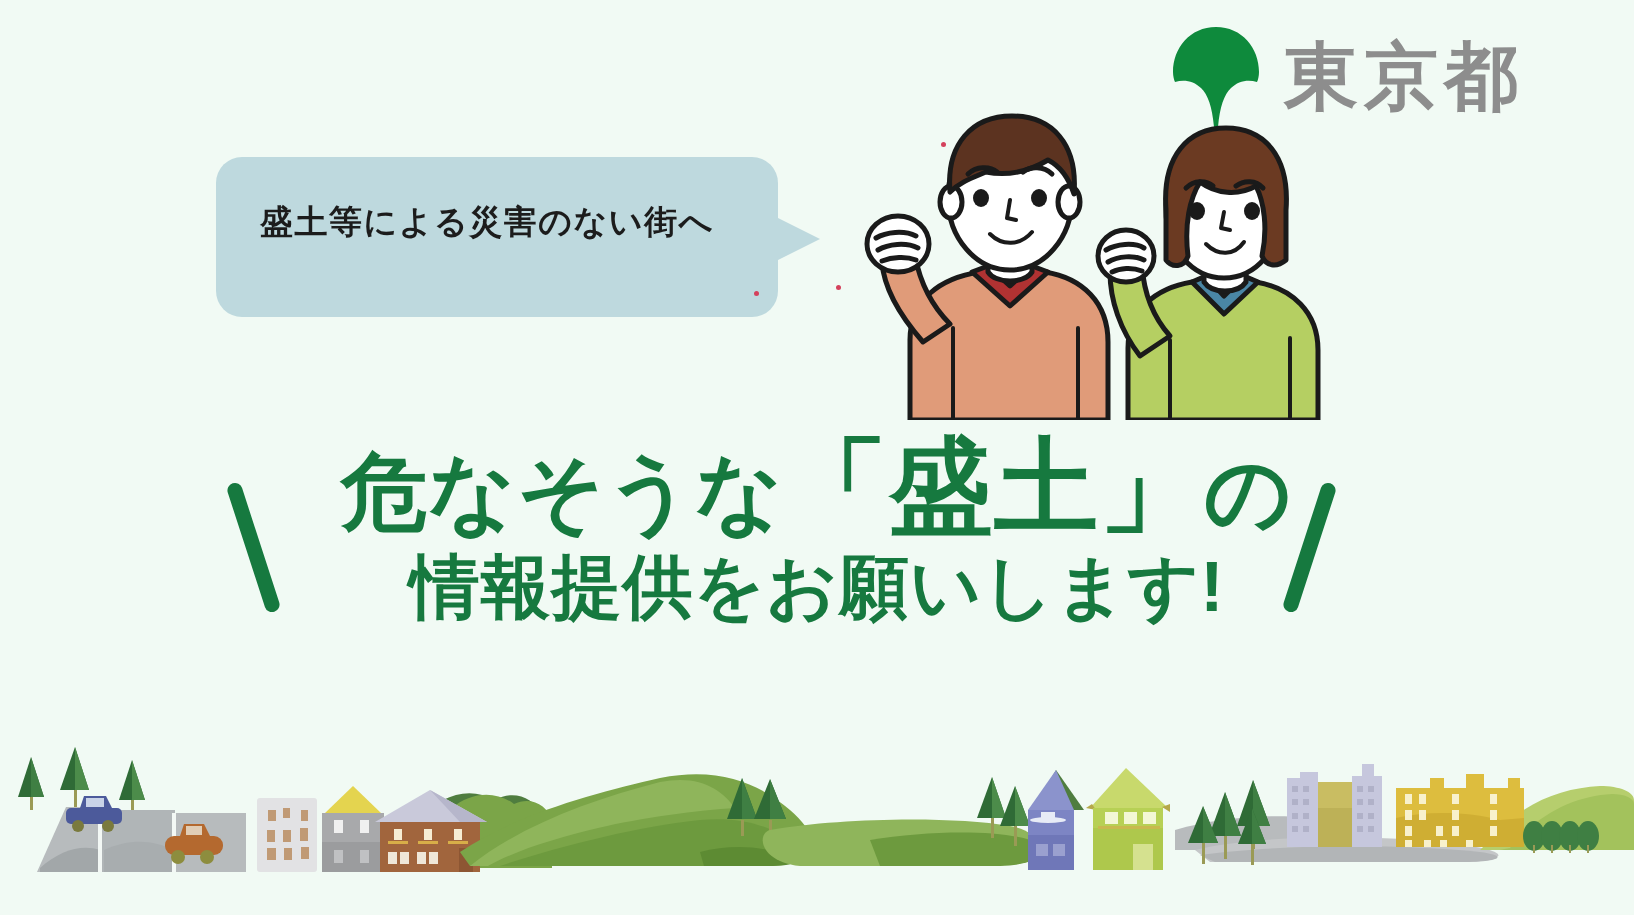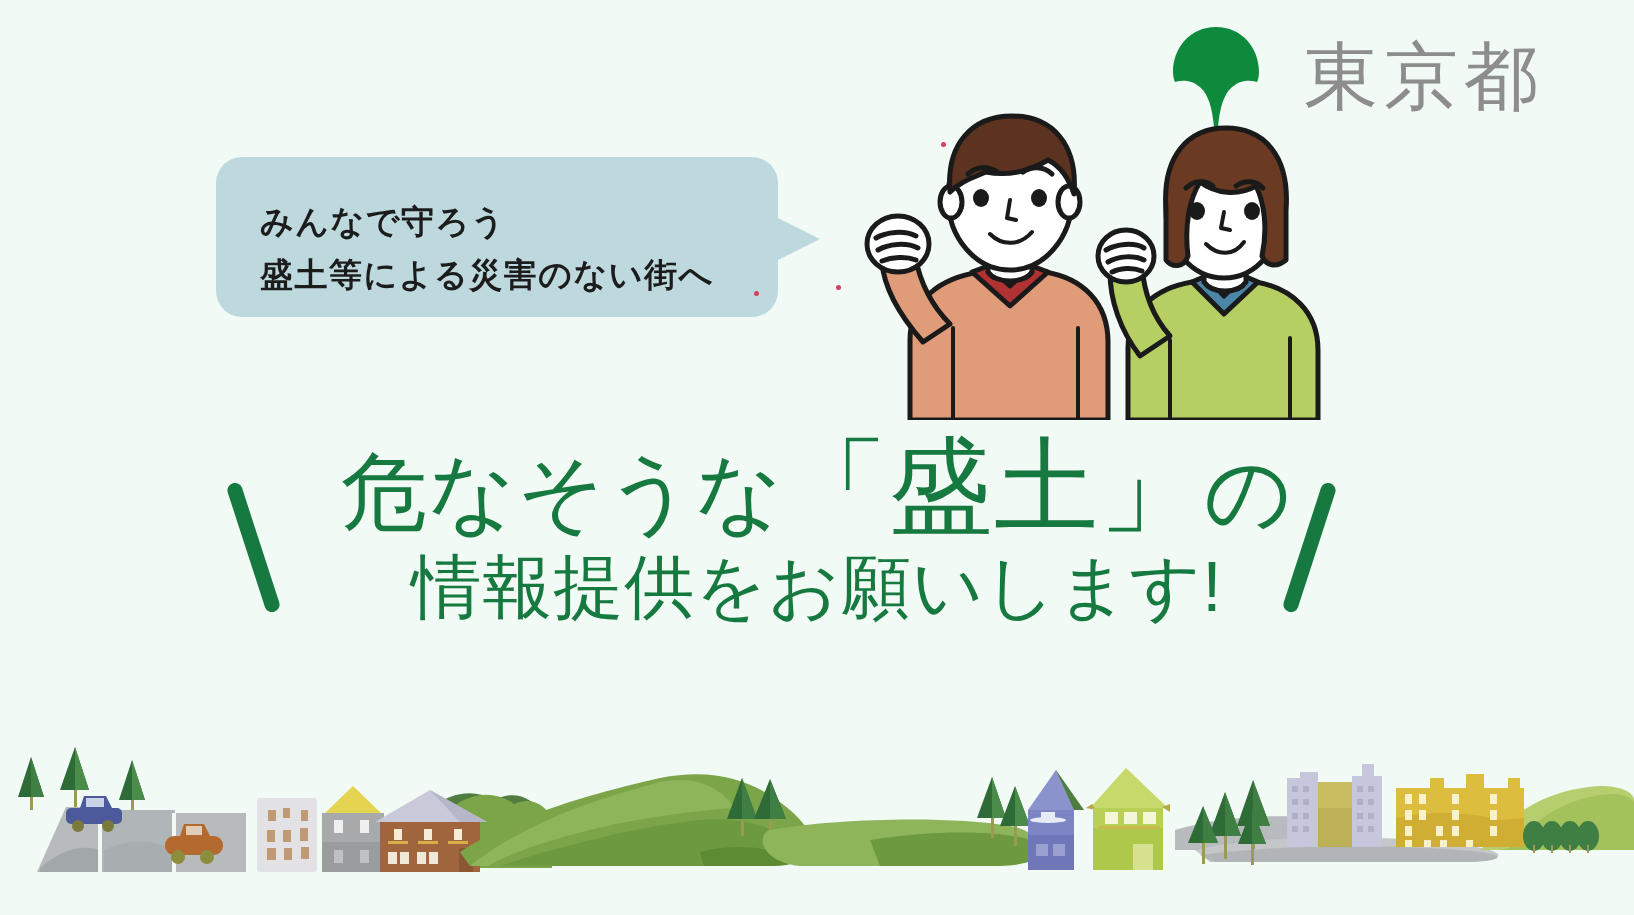"東京都" #tokyo-wordmark { font-weight: 400 -> 700; margin-left: 20px -> none }
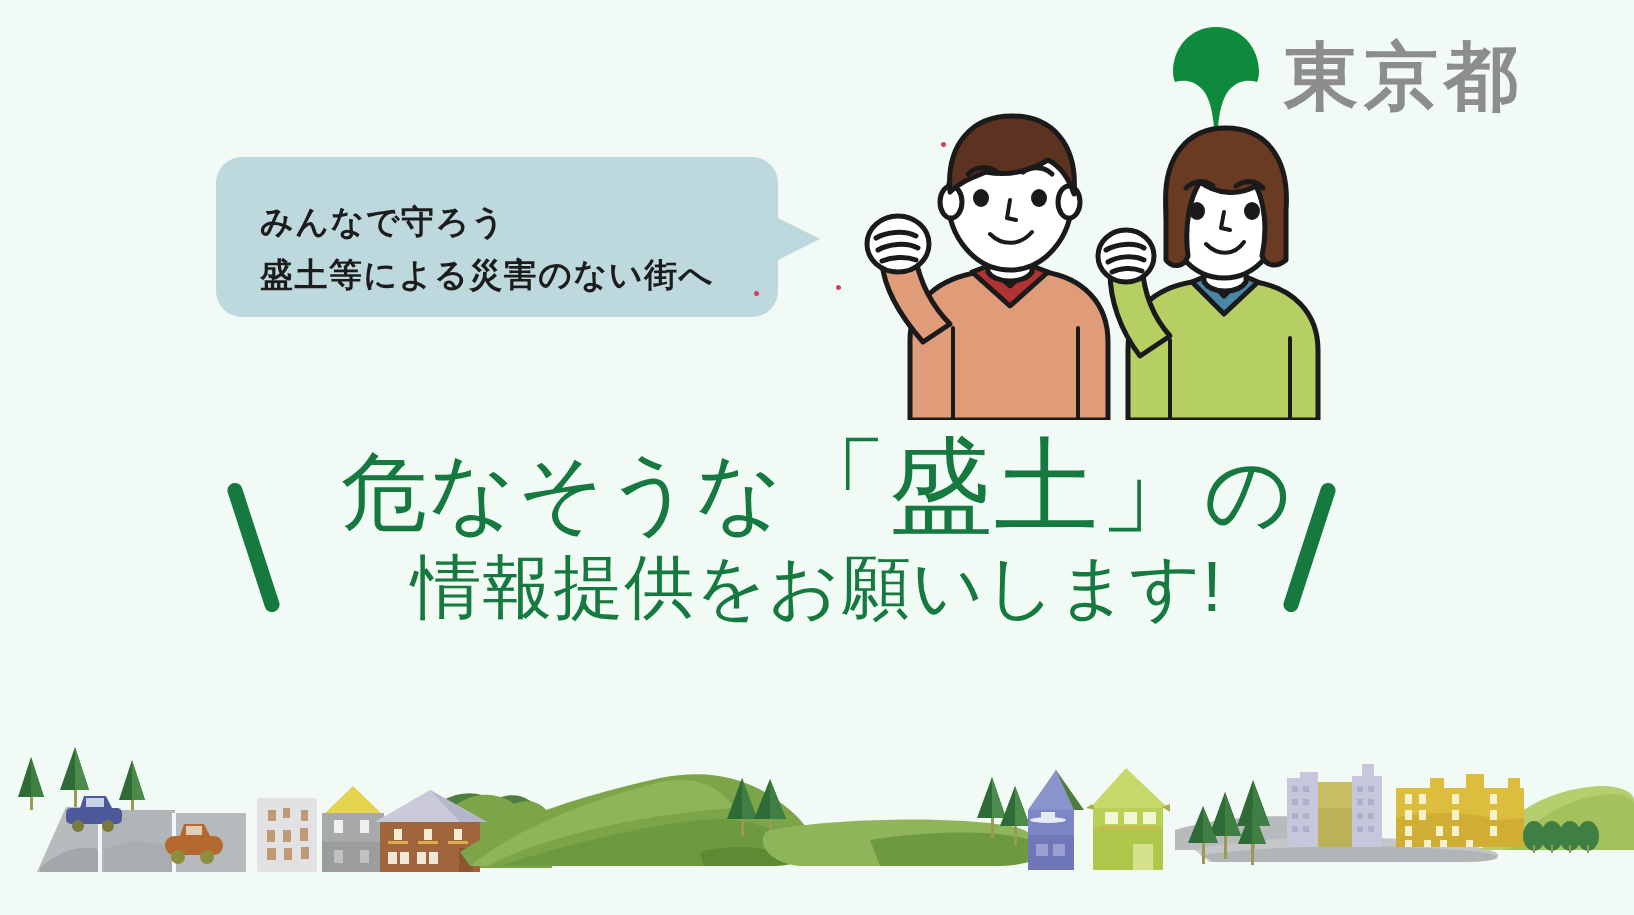"みんなで守ろう" div.bubble-line { html: <div>みんなで守ろう</div> -> none }
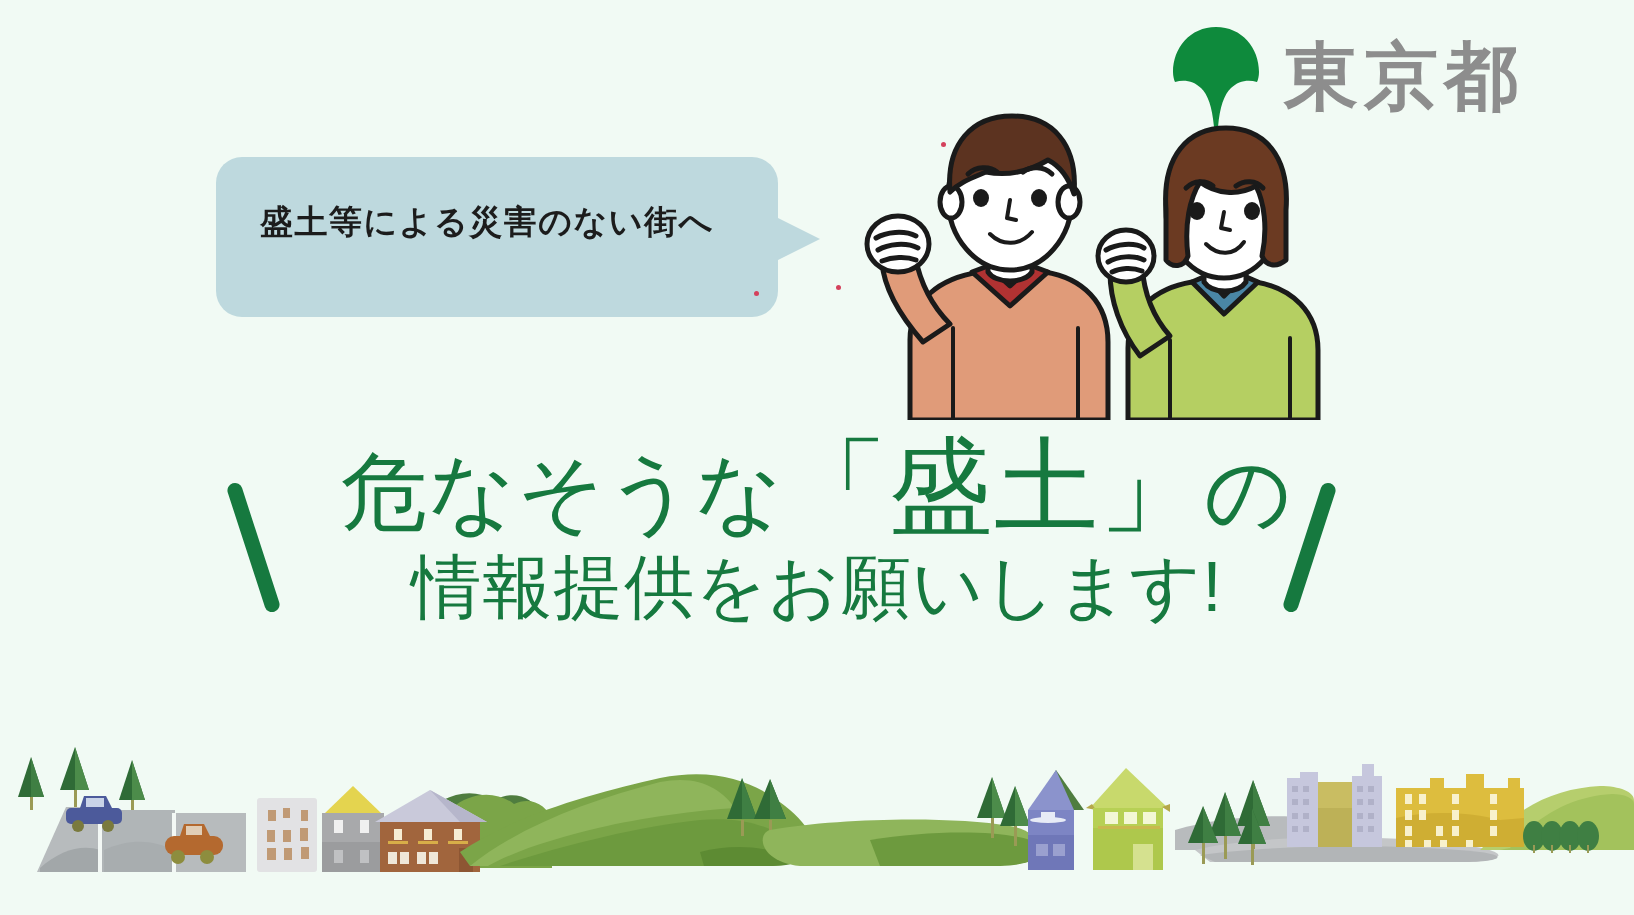"危なそうな「盛土」の" #headline { font-weight: normal -> bold }
